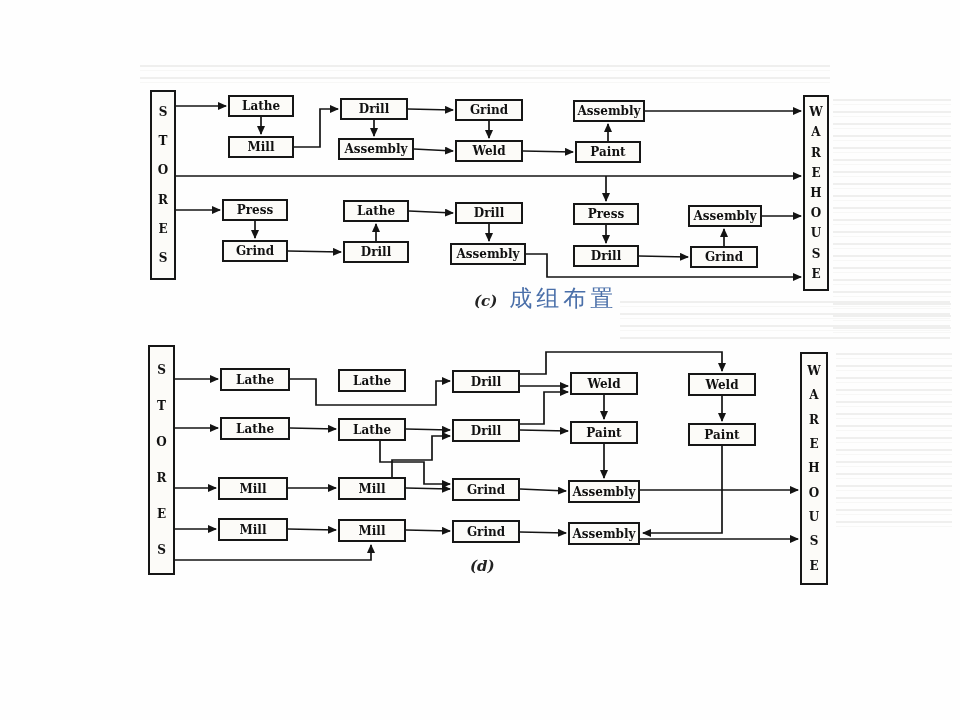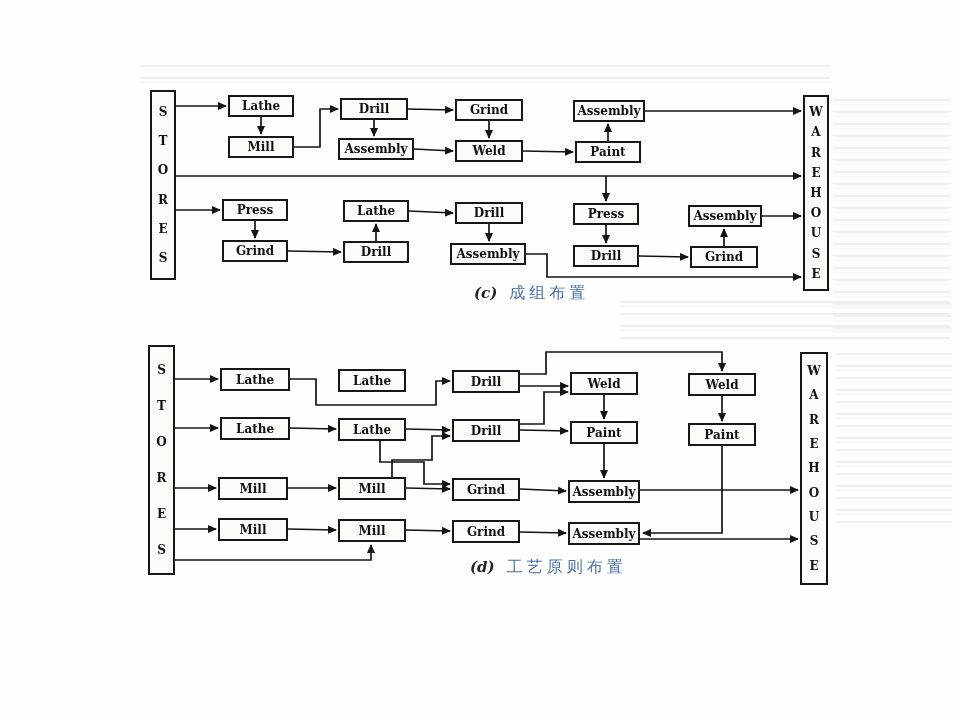"成组布置" .cap-cn { font-size: 16px -> 23px }
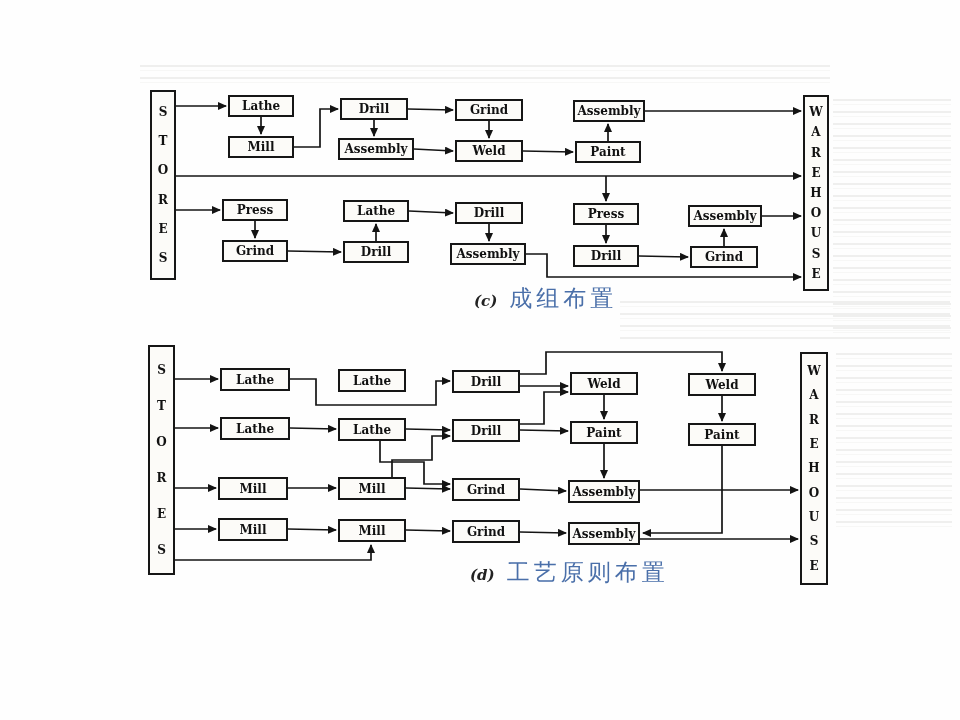"工艺原则布置" span.cap-cn { html: <span>工艺原则布置</span> -> none }
